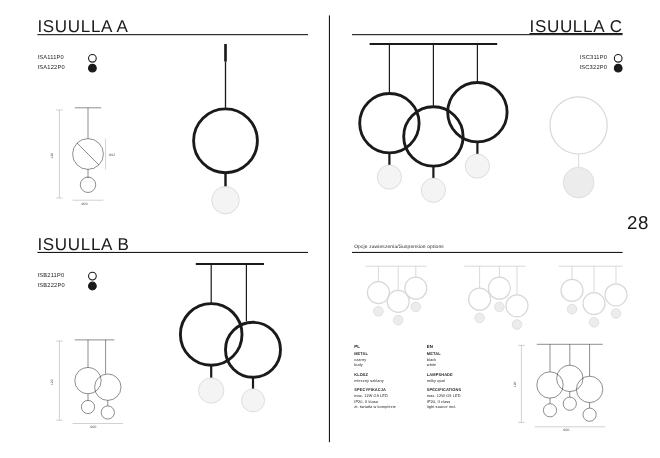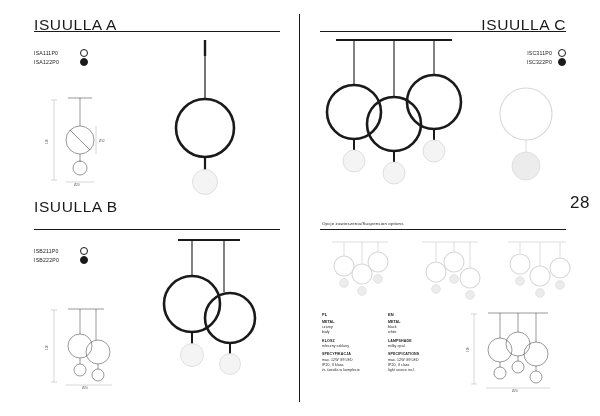"ISUULLA B" div.title { top: 198px -> 214px }
